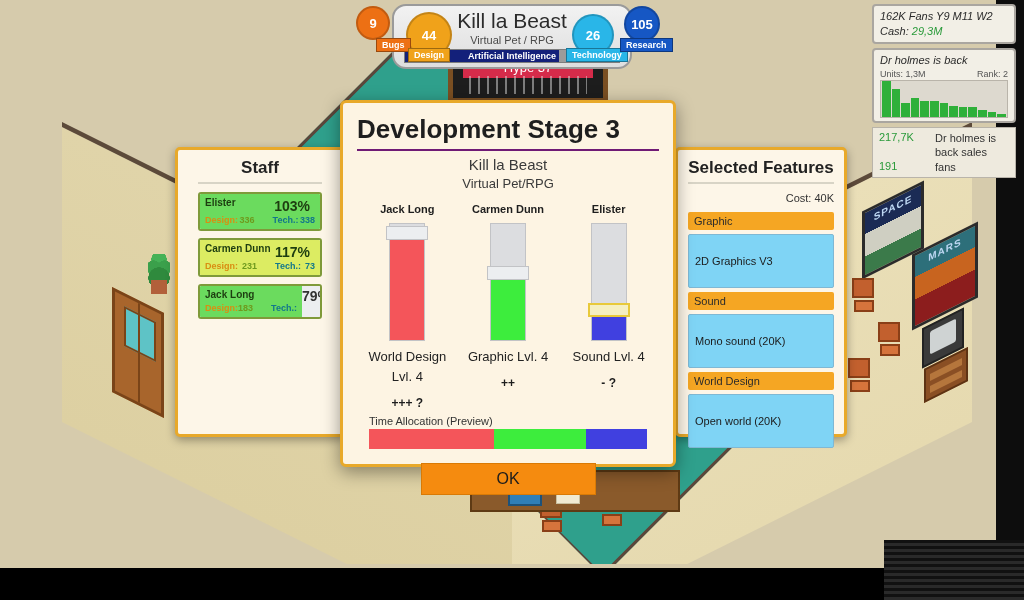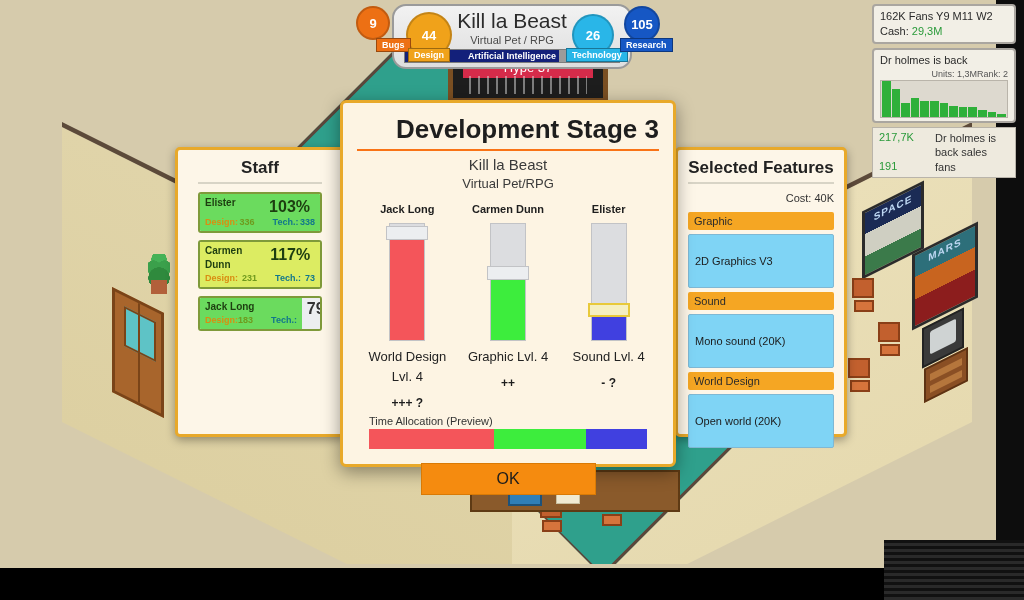"162K Fans Y9 M11 W2" .hud-line { font-style: none -> italic }
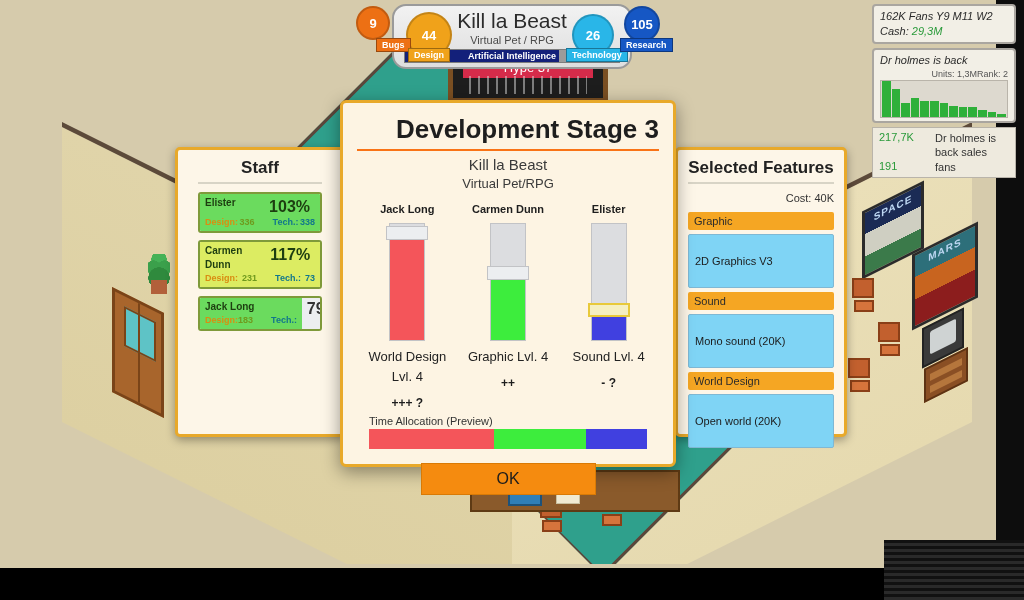"Units: 1,3M" .hud-sub { justify-content: flex-end -> space-between }
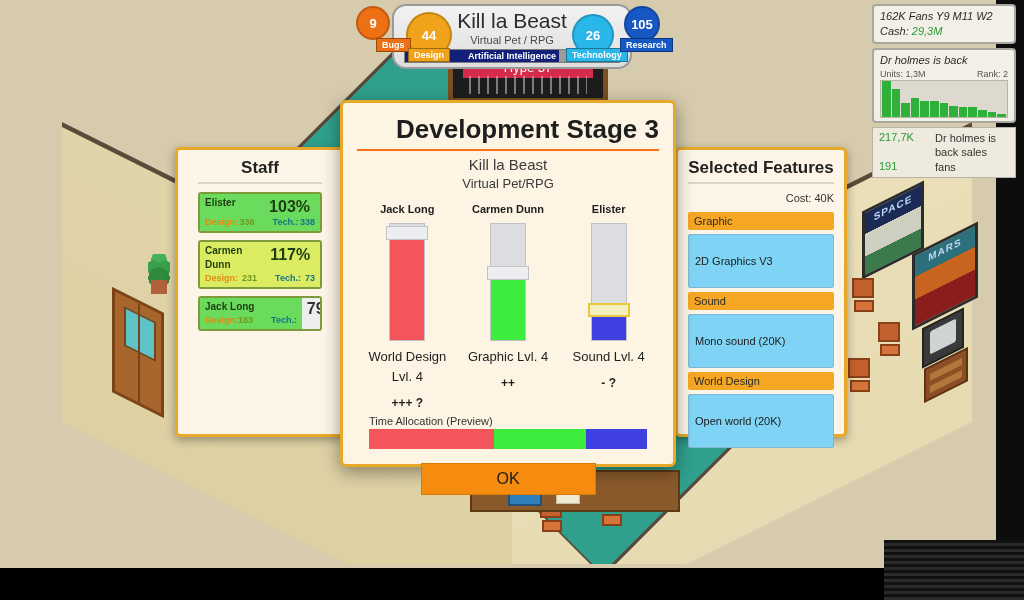"Development Stage 3" .dlg-title { border-bottom: 2px solid #f97316 -> 2px solid #701a75; text-align: right -> left }
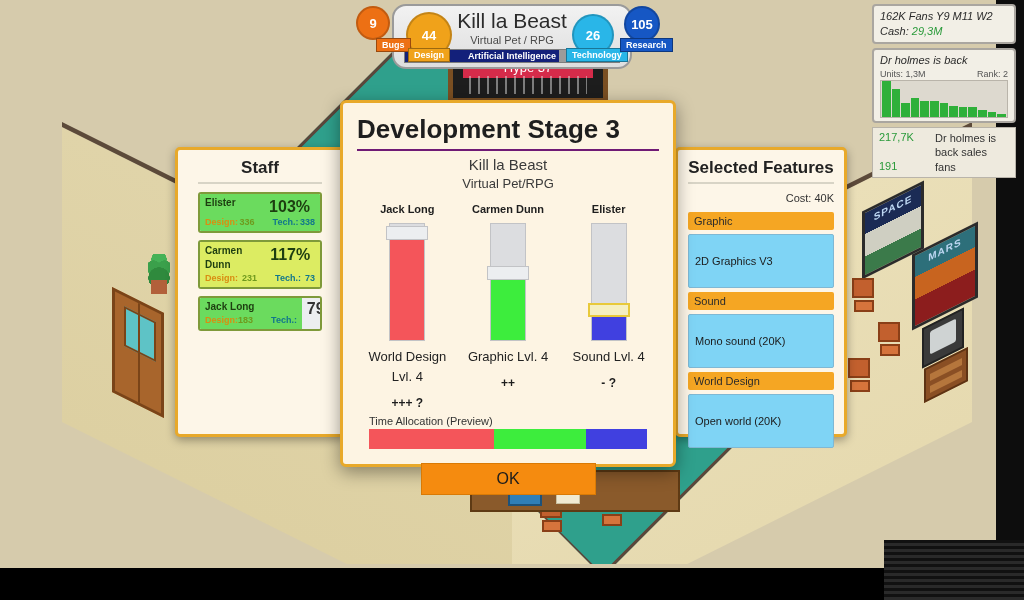"103%" .staff-pct { font-size: 16px -> 14px; text-align: right -> left }
